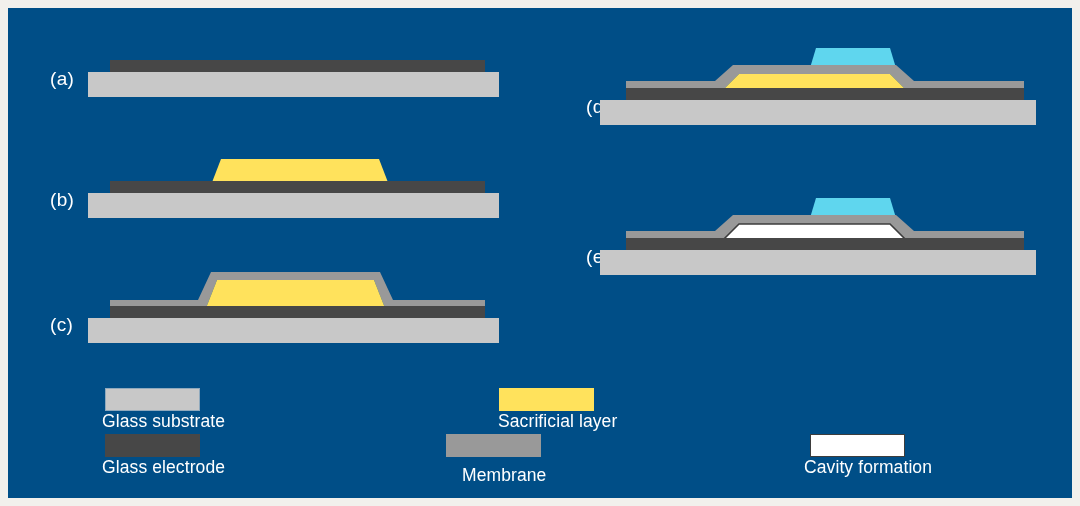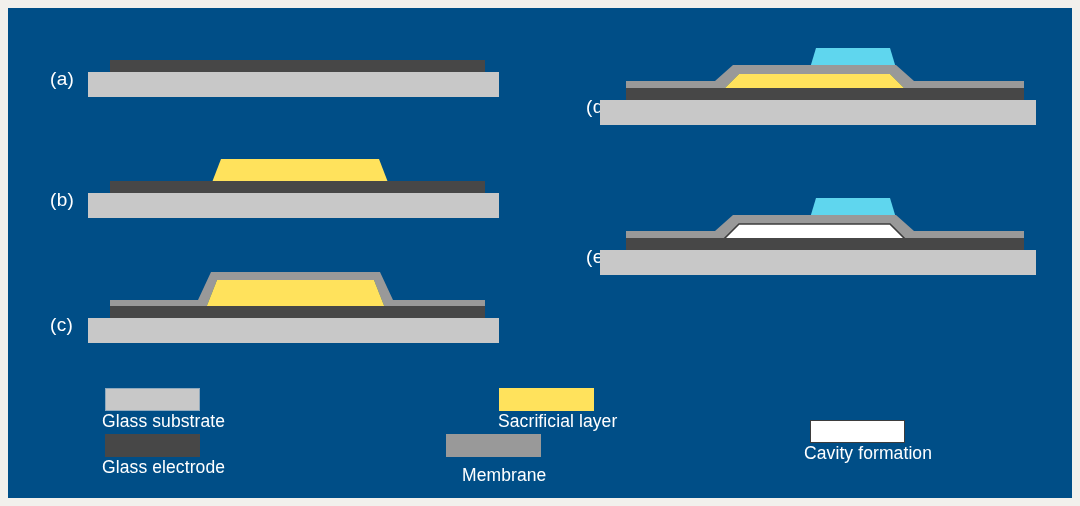"Cavity formation" div.legend-item { top: 32px -> 46px }
